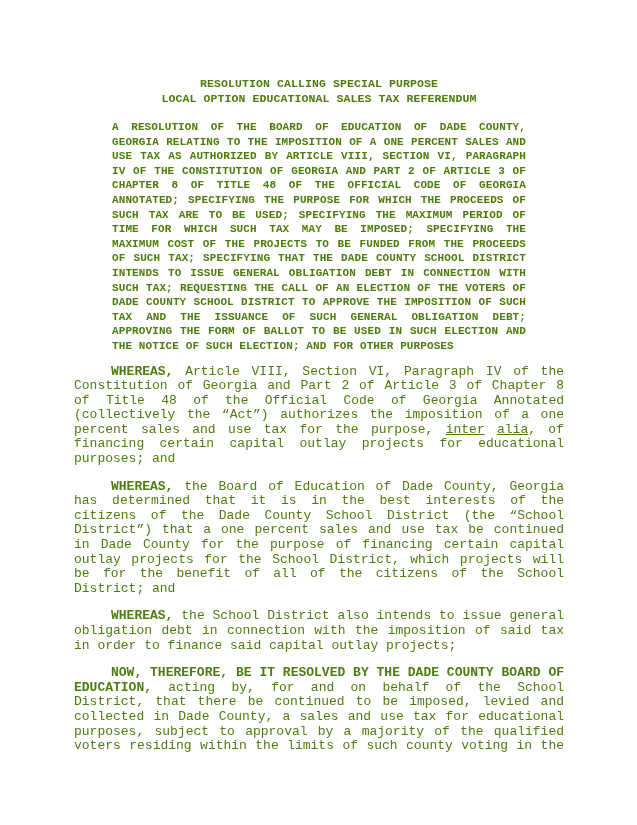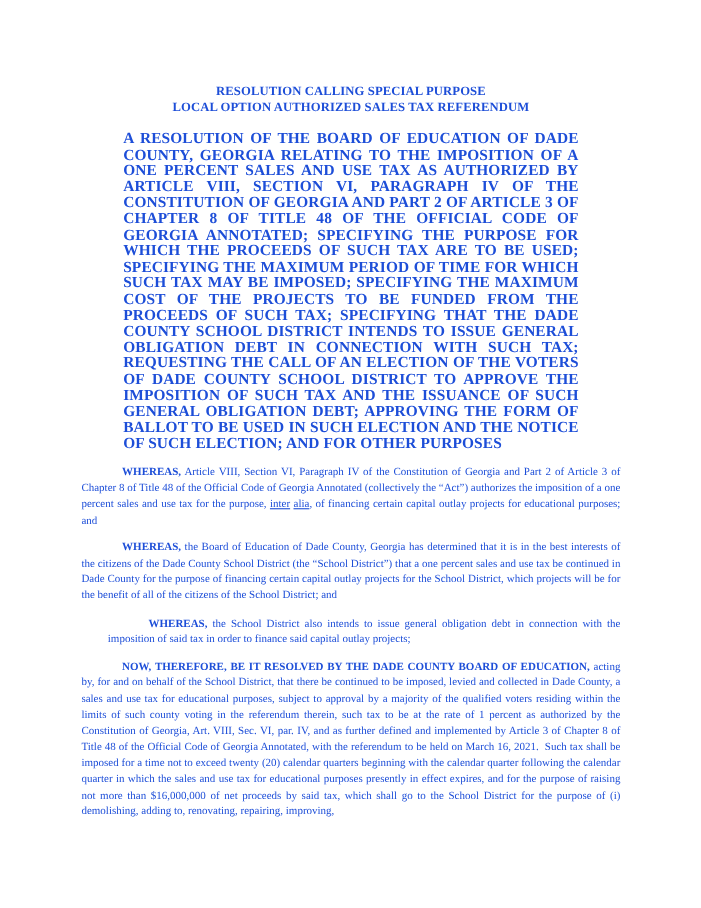"RESOLUTION CALLING SPECIAL PURPOSE" .page { color: #1d4ed8 -> #4d7c0f; font-family: Liberation Serif, serif -> Liberation Mono, monospace }
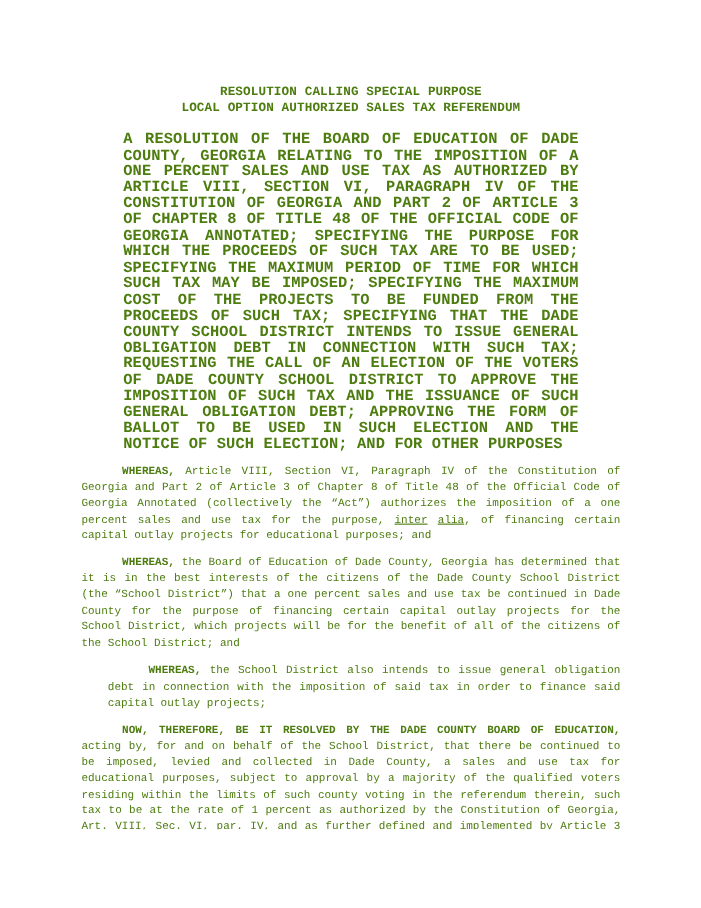"LOCAL OPTION AUTHORIZED SALES TAX" div.title-line { text: AUTHORIZED -> EDUCATIONAL }
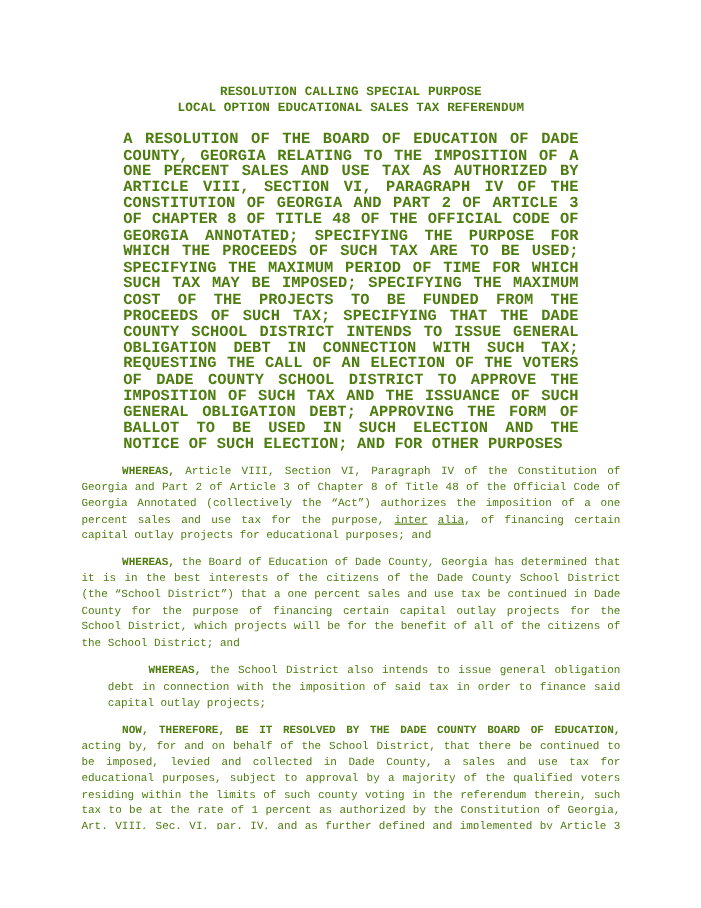"A RESOLUTION OF THE BOARD" .heading-block { font-size: 14px -> 11px }
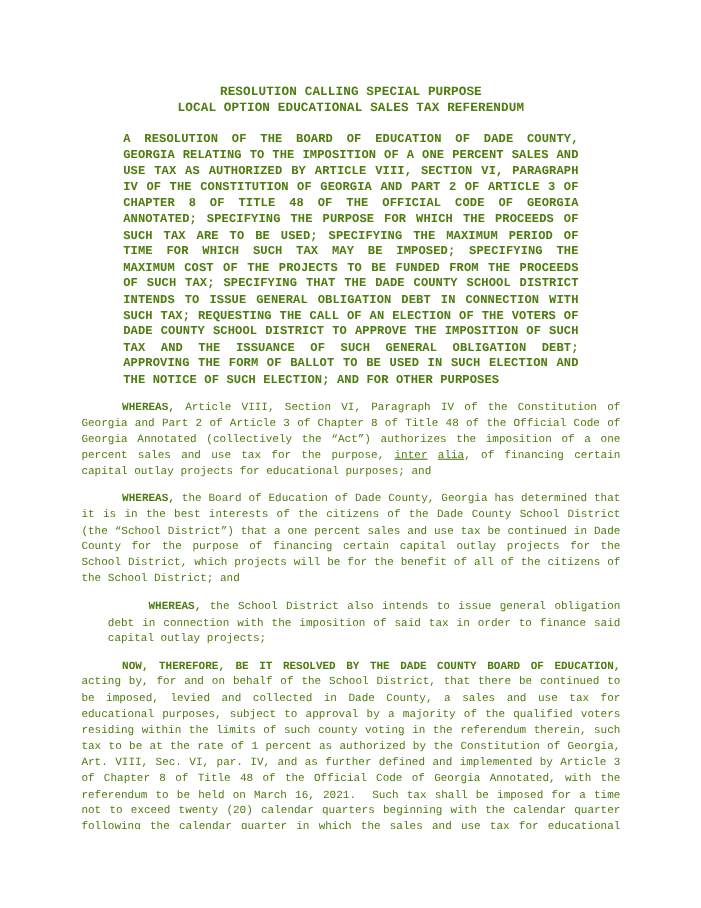"WHEREAS, Article VIII, Section VI," .para { font-size: 10px -> 13px }
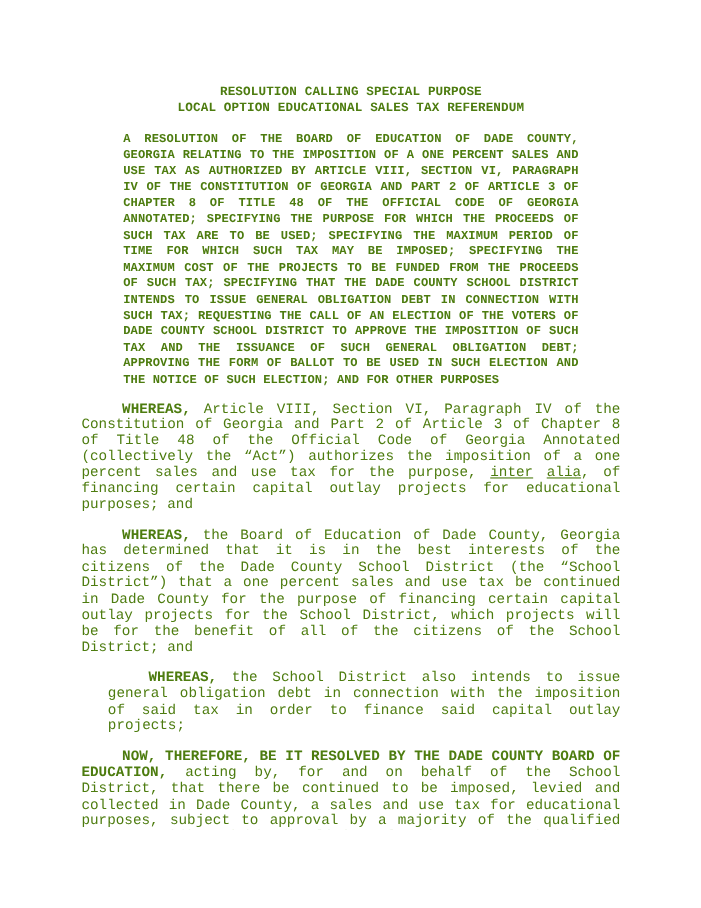"WHEREAS, the School District also" .para-whereas-3 { margin-left: 24px -> none }
